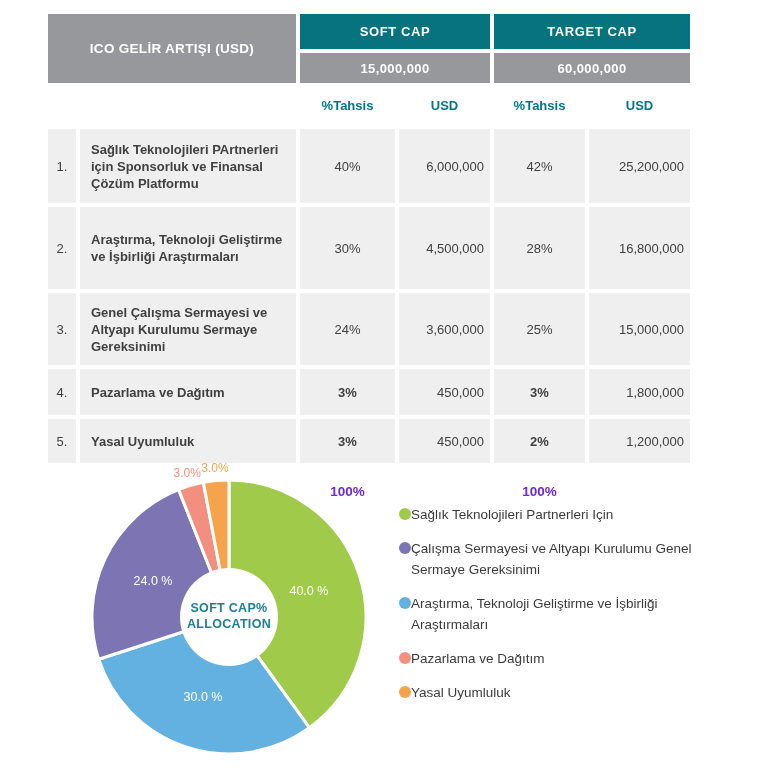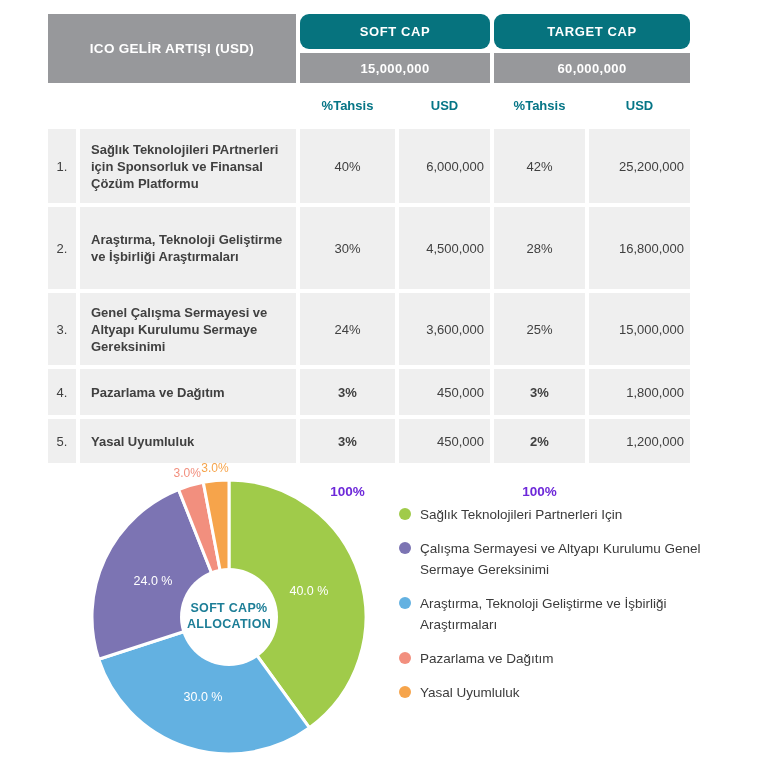"SOFT CAP" .hdr-teal { border-radius: 9px -> none }
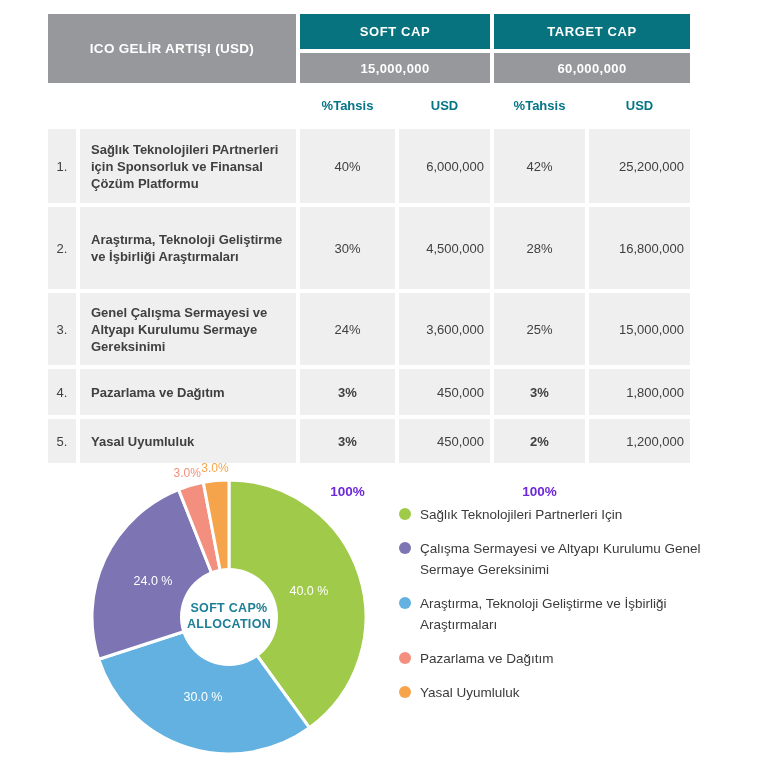"Sağlık Teknolojileri Partnerleri Için" .legend-item { gap: 9px -> none }
